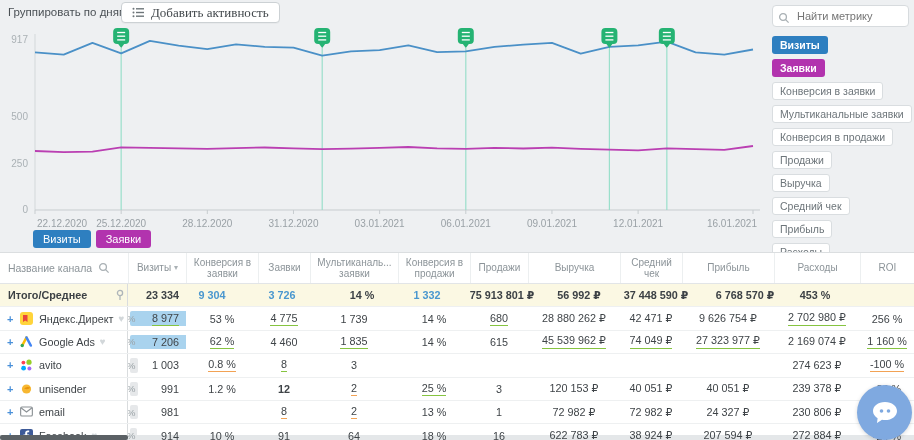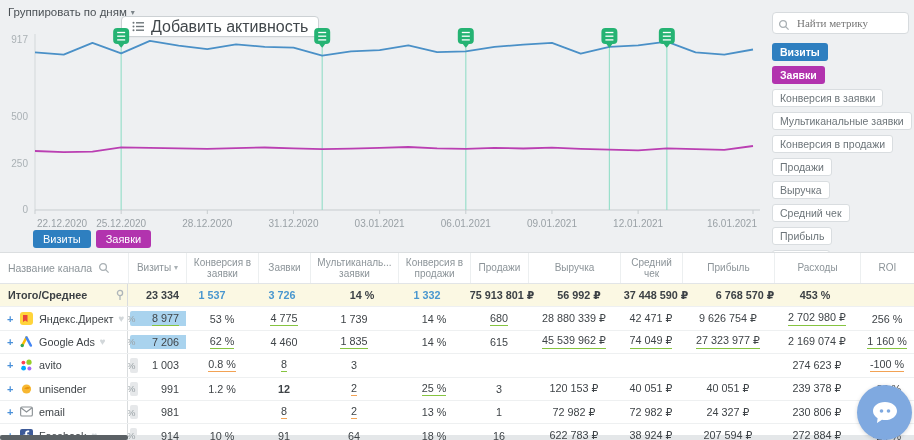"Добавить активность" .add-activity { font-family: Liberation Sans, sans-serif -> Liberation Serif, serif; font-size: 16px -> 13px; top: 16px -> 2px }
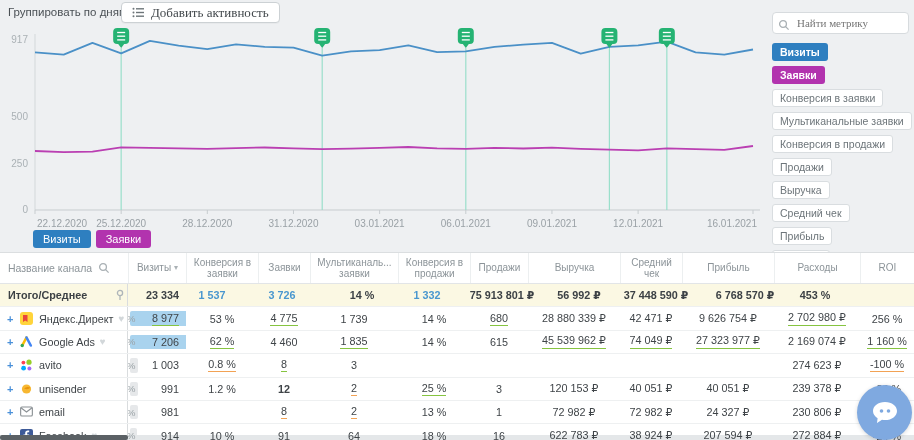"Найти метрику" .mp-search { font-family: Liberation Serif, serif -> none; margin-top: 7px -> none }
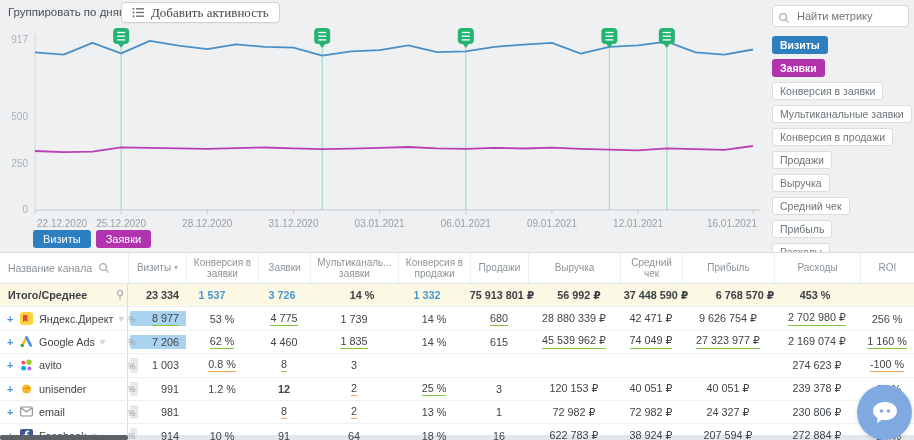"1 537" span.val { text: 1 537 -> 9 304 }
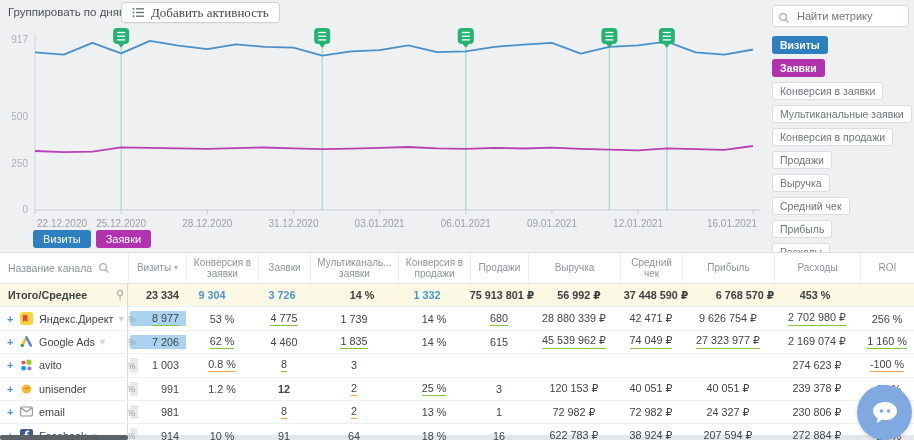"28 880 339 ₽" span.val { text: 28 880 339 -> 28 880 262 }
